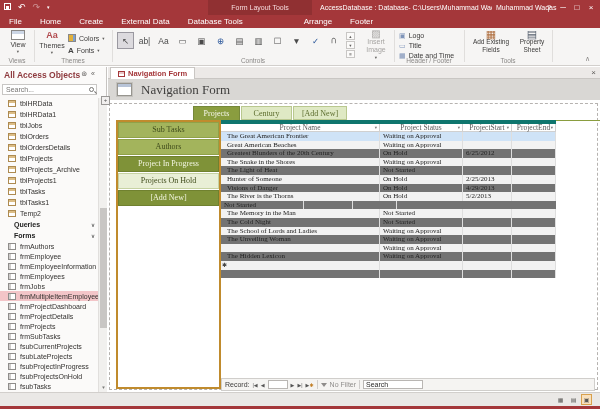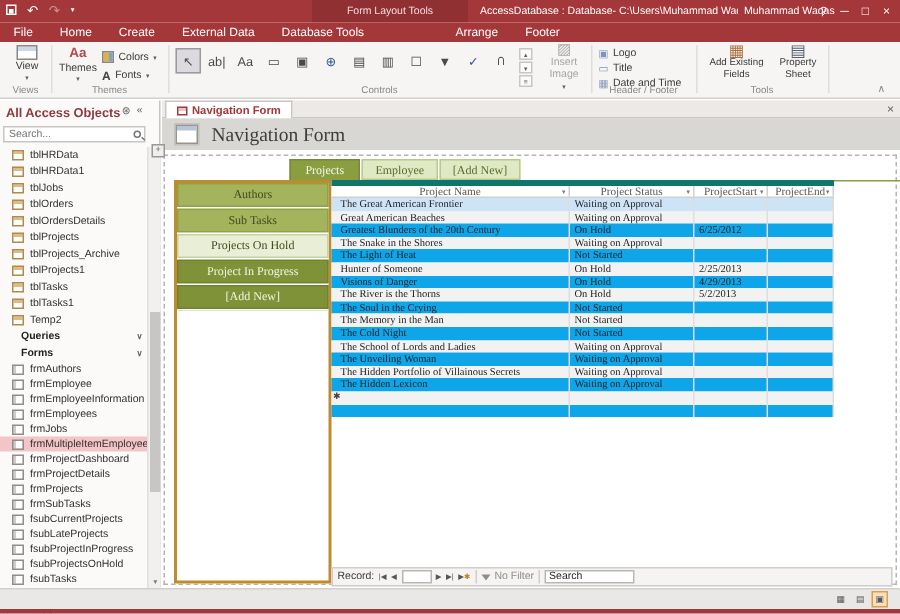"Employee" div.ntab { text: Employee -> Century }
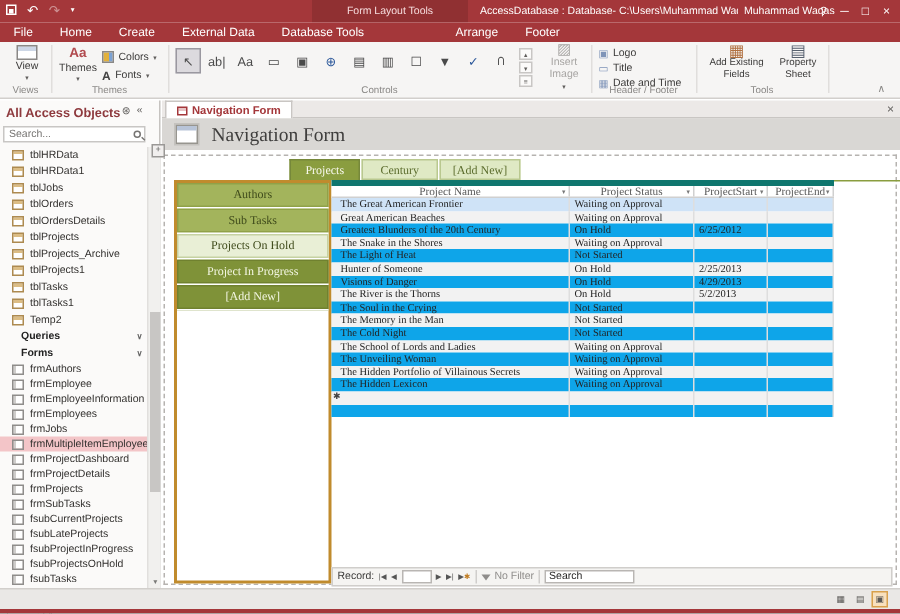"Authors" div.vb { order: before "Sub Tasks" -> after "Sub Tasks" }
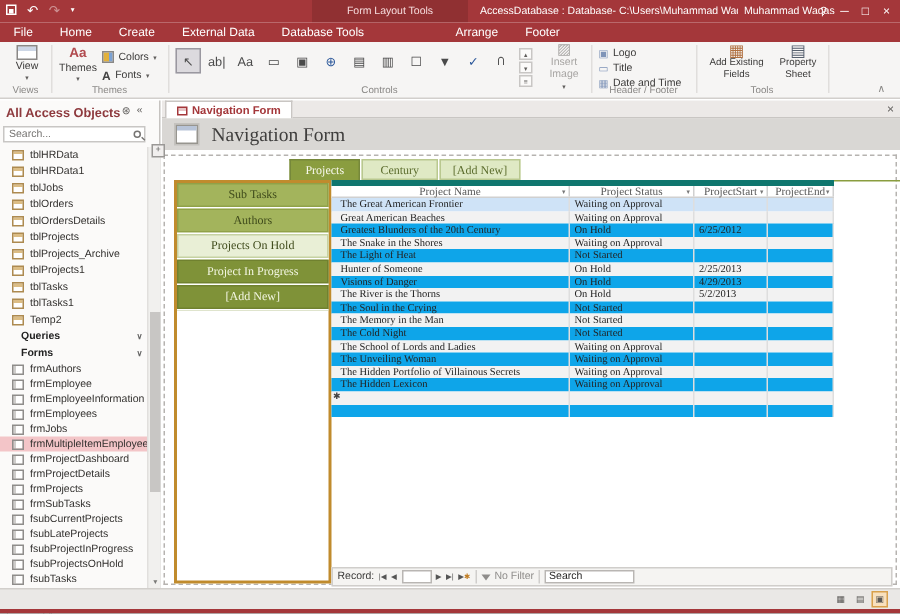"Greatest Blunders of the 20th" .ds-row { background: #0ea5e9 -> #737373 }
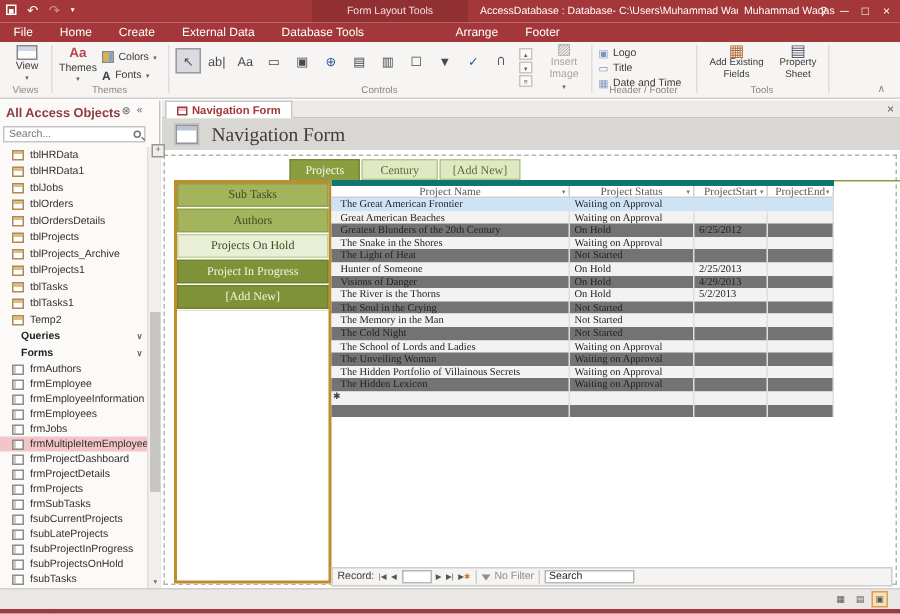"Projects On Hold" div.vb { order: before "Project In Progress" -> after "Project In Progress" }
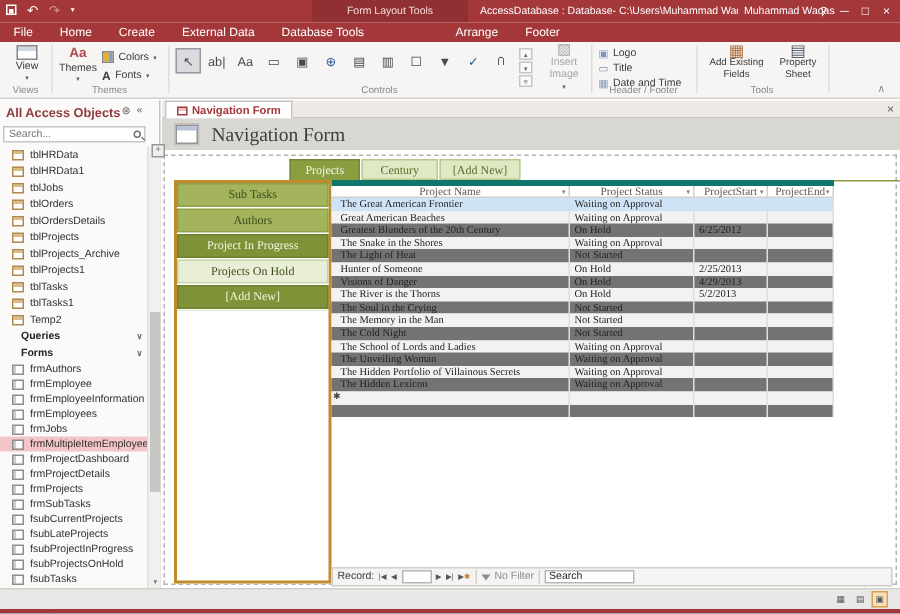"The Soul in the Crying" span.cell { html: <span> <span></span> <span>The Soul in the Crying</span> </span> -> none }
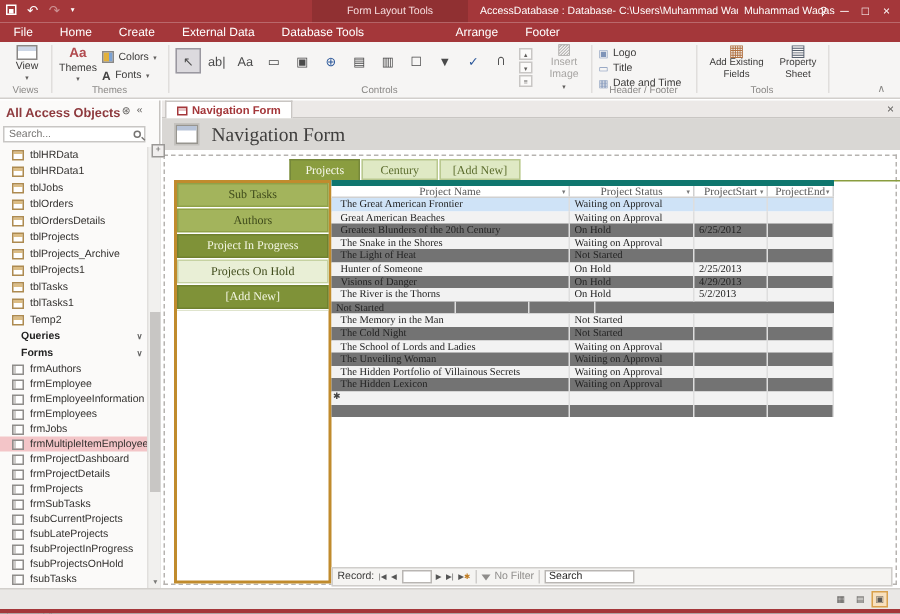"The Hidden Portfolio of Villainous" span { html: <span>The Hidden Portfolio of Villainous Secrets</span> -> none }
